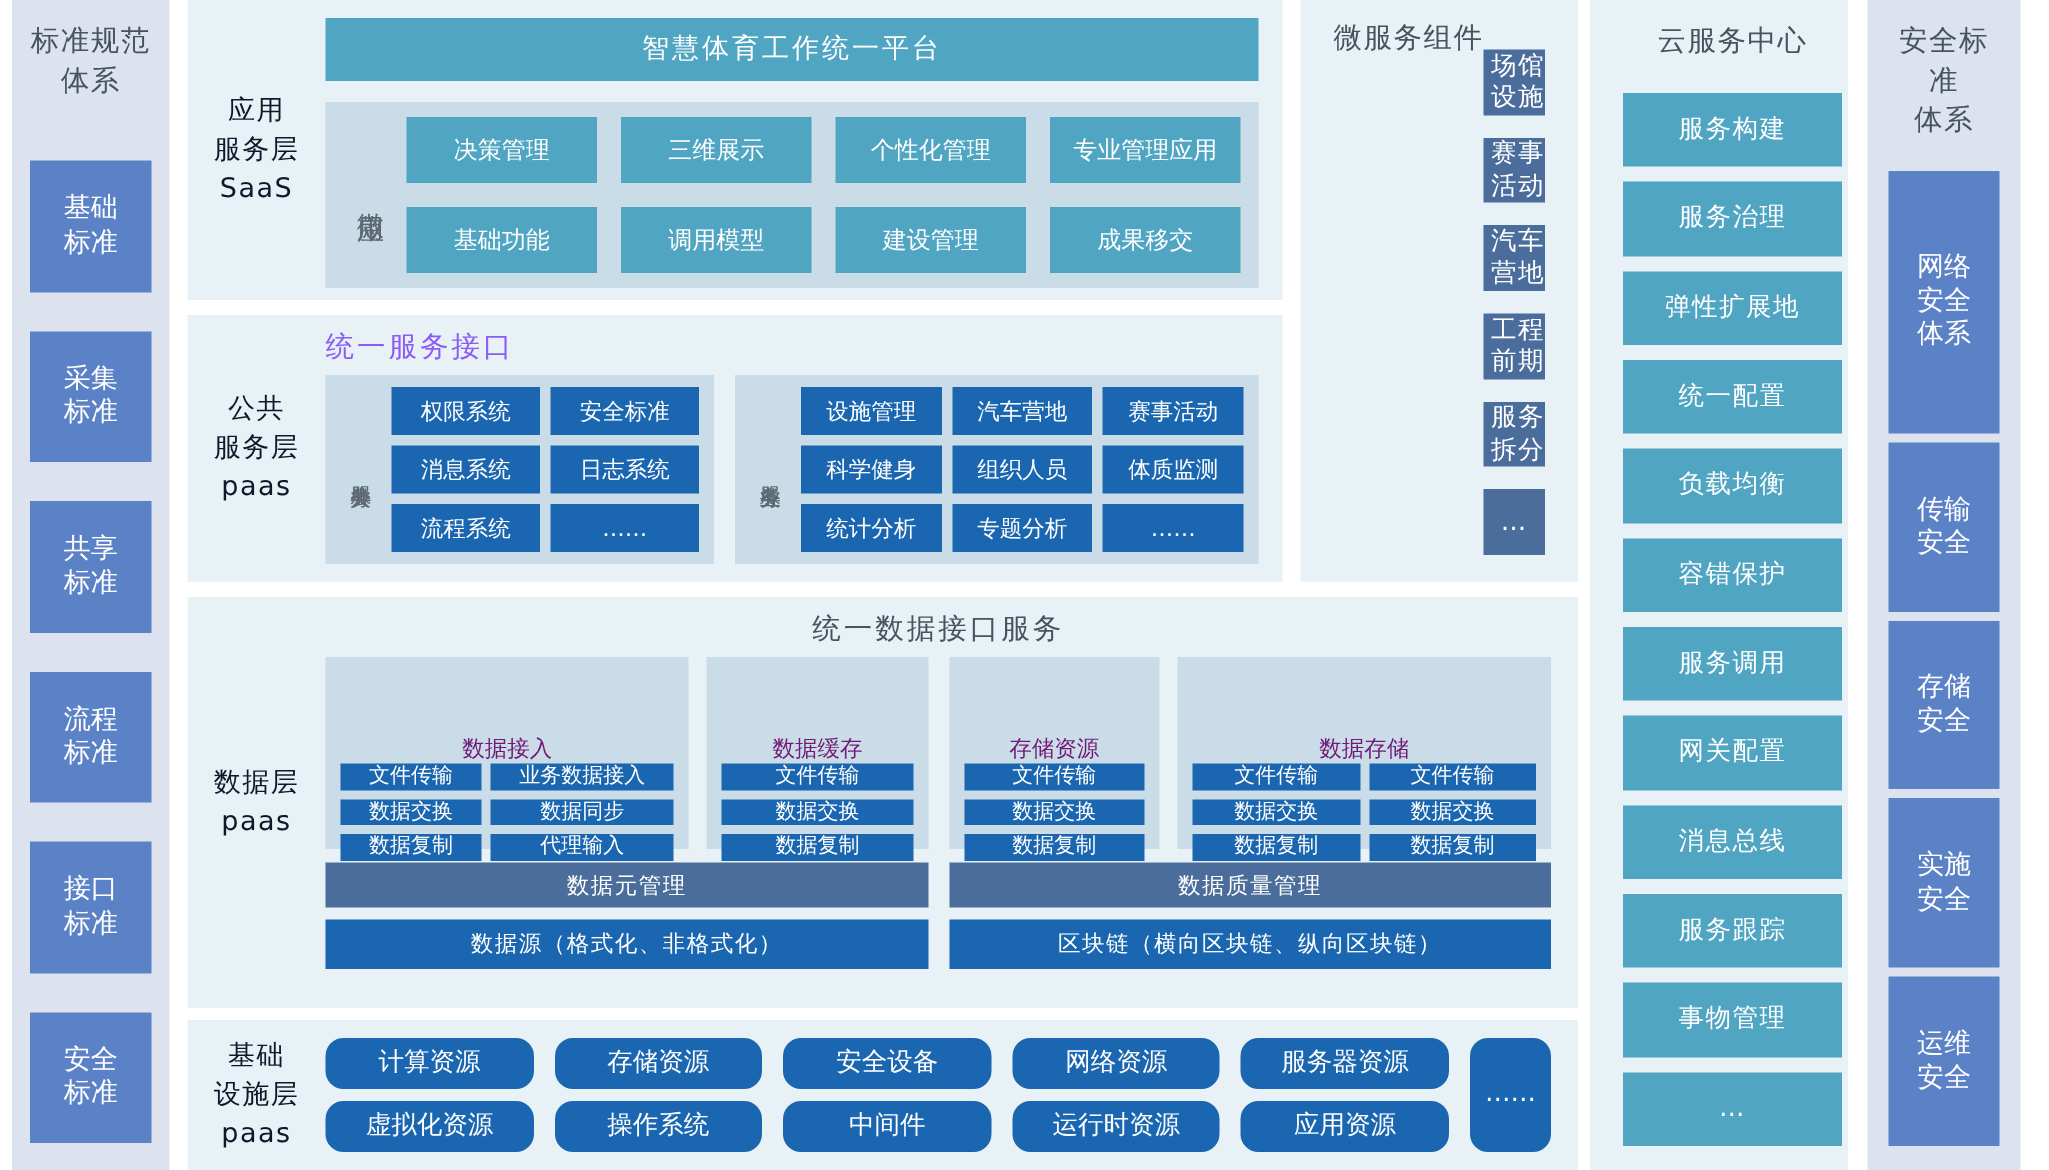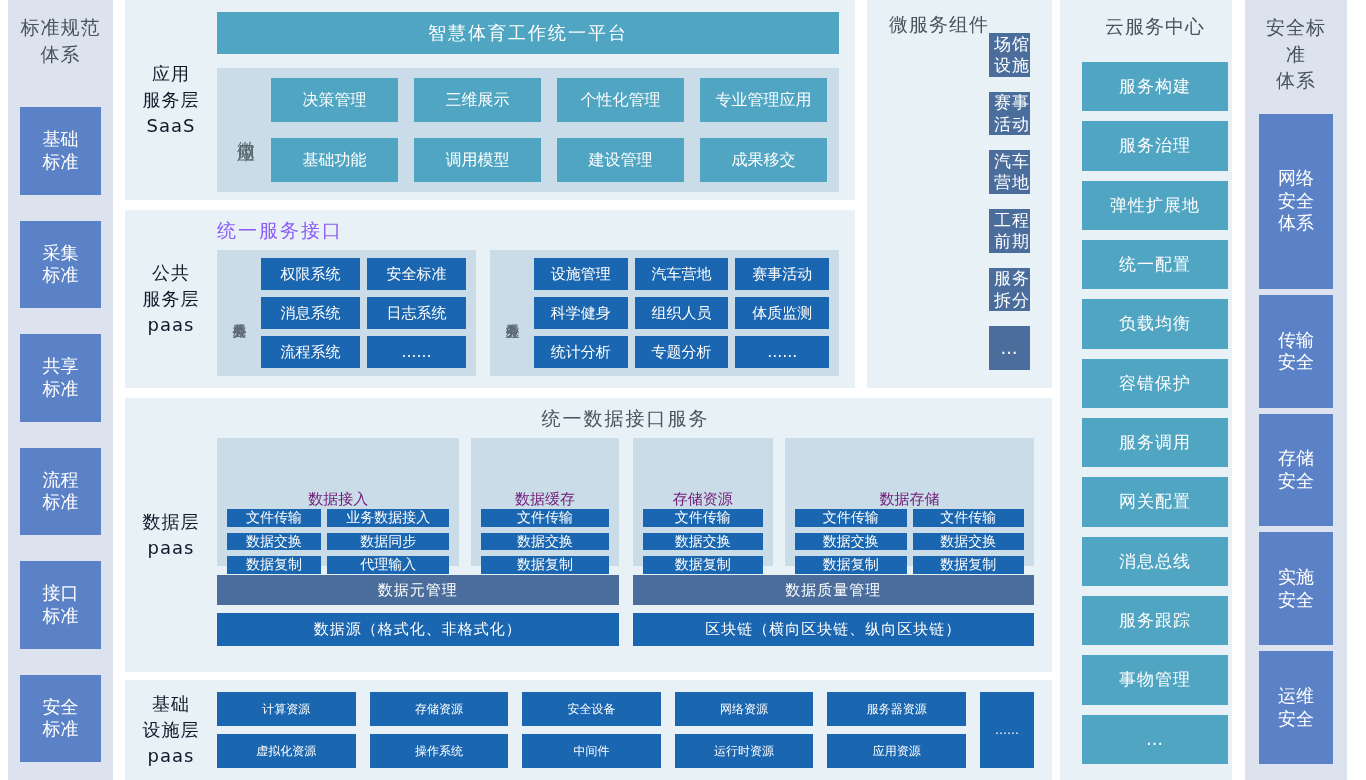"计算资源" .sec4 .box { border-radius: none -> 12px; font-size: 12px -> 17px }
